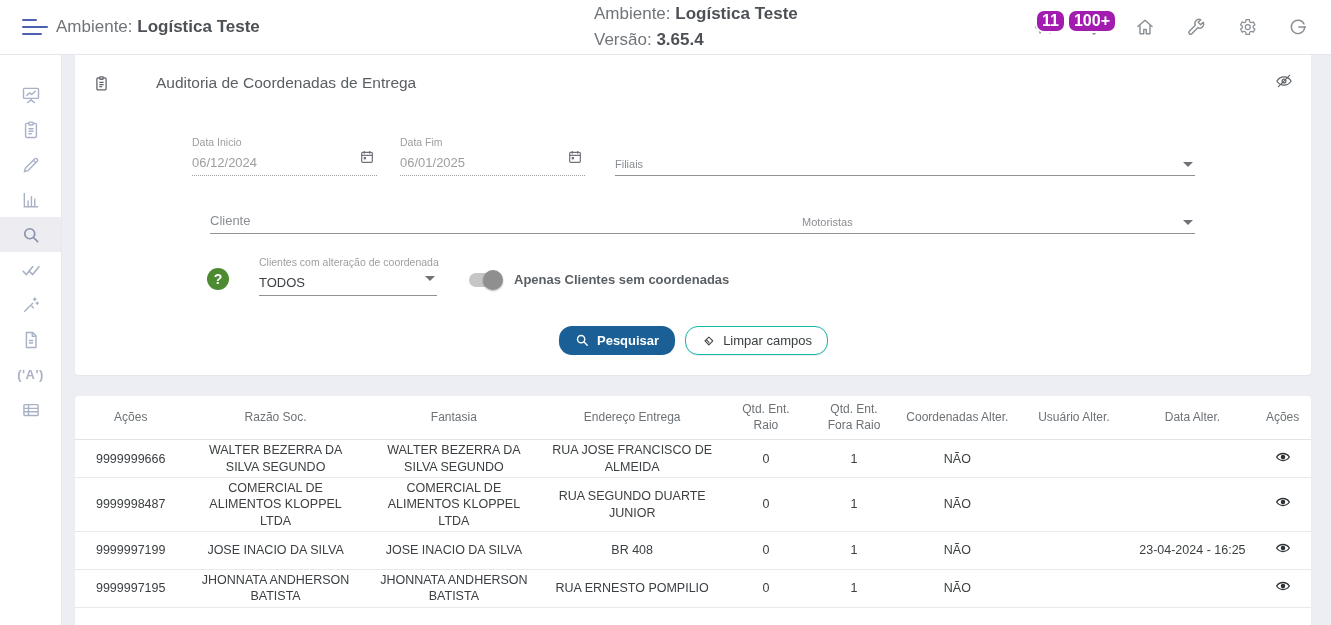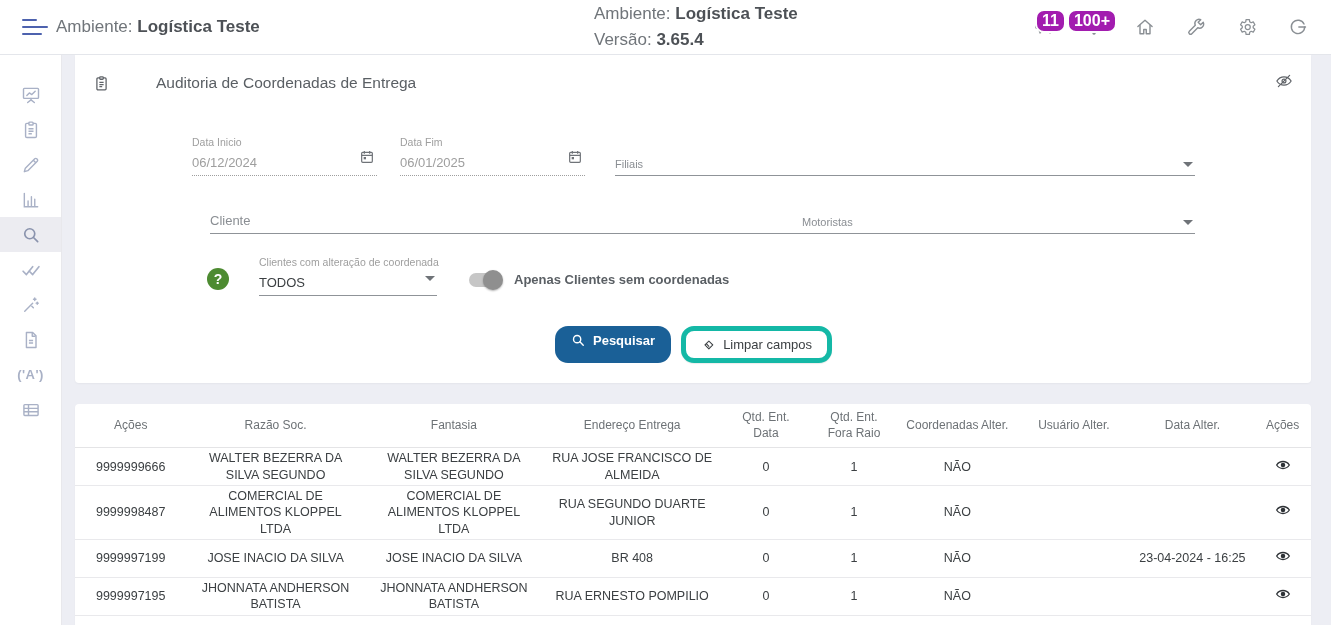"Limpar campos" .btn-secondary { border: 5px solid #14b8a6 -> 1px solid #14b8a6 }
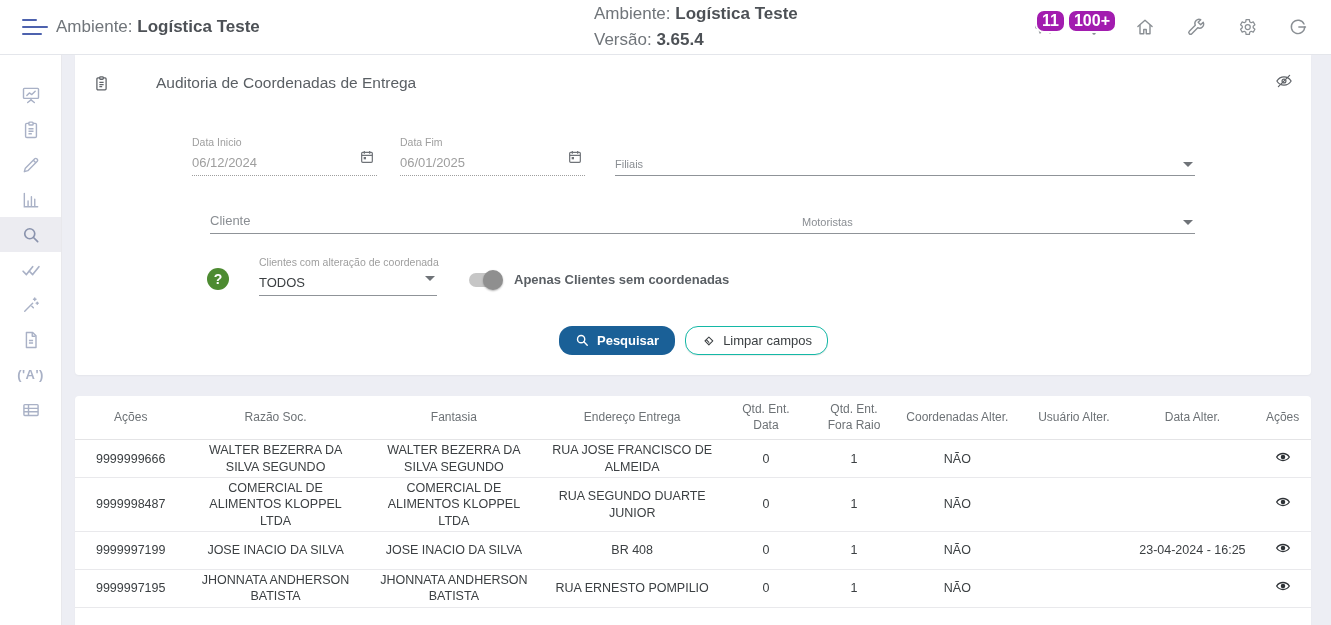"Qtd. Ent. Data" th { text: Data -> Raio }
